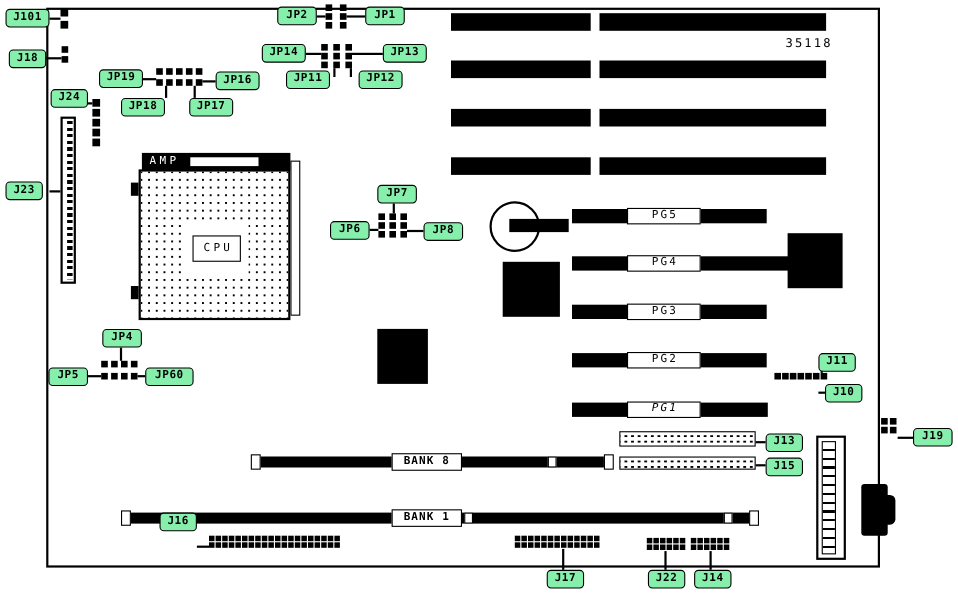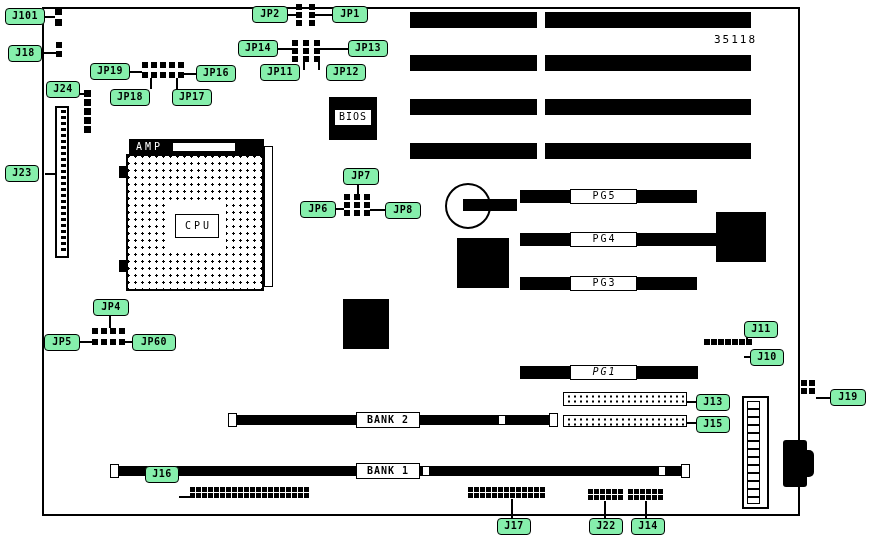"BIOS" div { html: <div> <div>BIOS</div> </div> -> none }
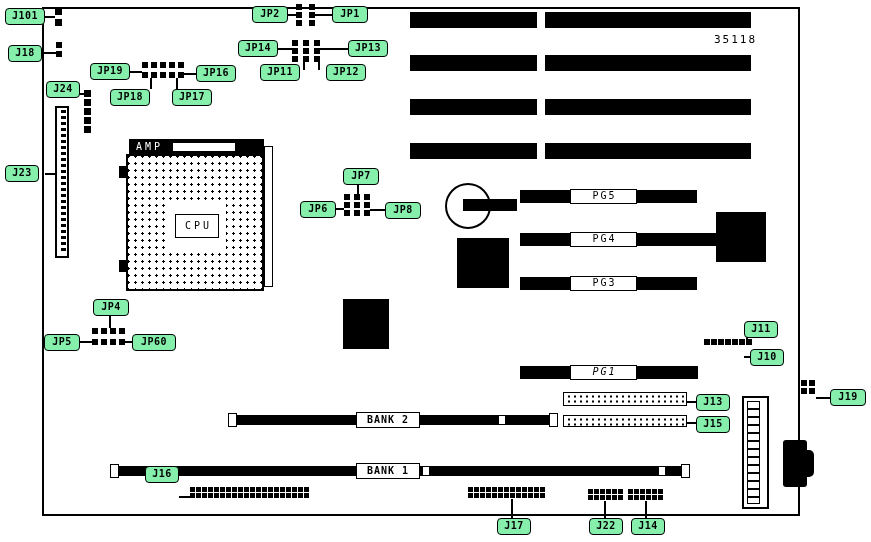"PG2" div.pg-slot { html: none -> <div> <div>PG2</div> </div> }
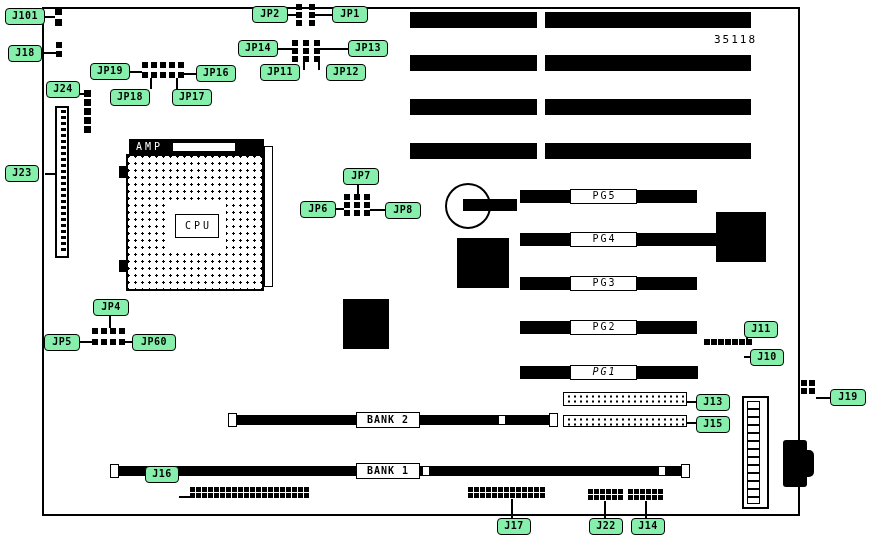"BANK 2" div.bank-label { text: 2 -> 8 }
